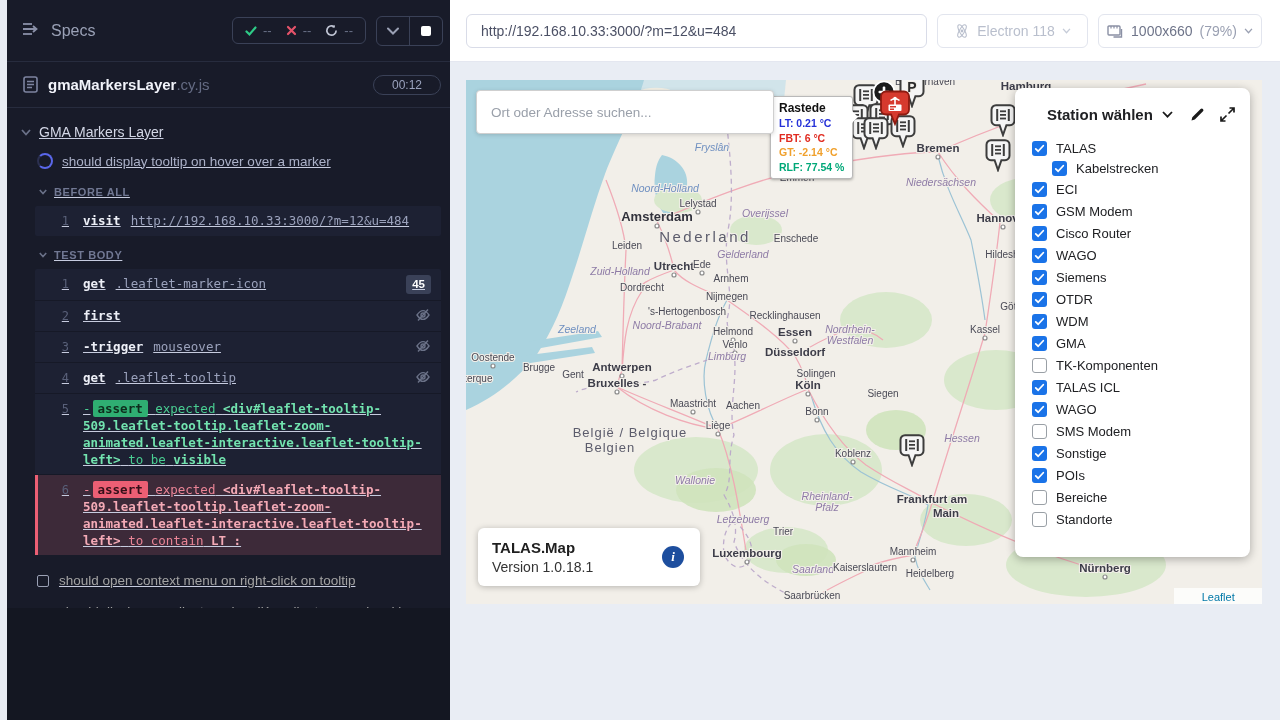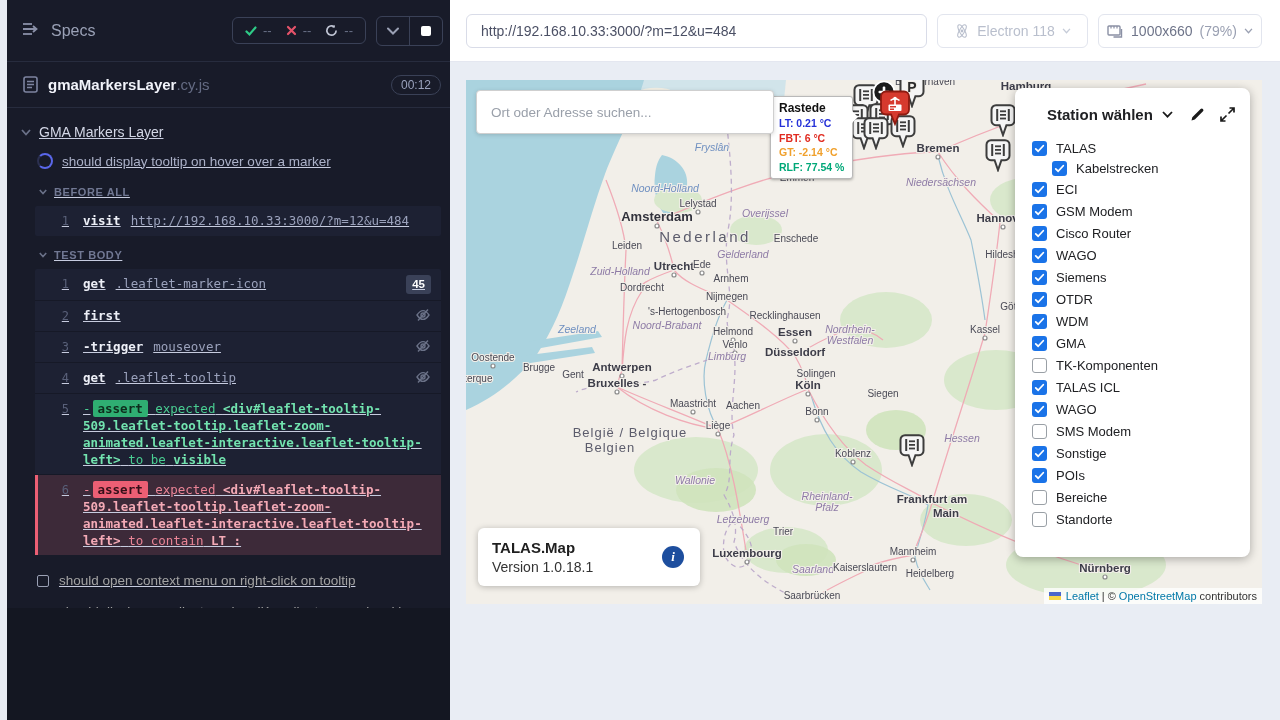"00:12" .spec-time { padding: 2px 9px -> 2px 18px }
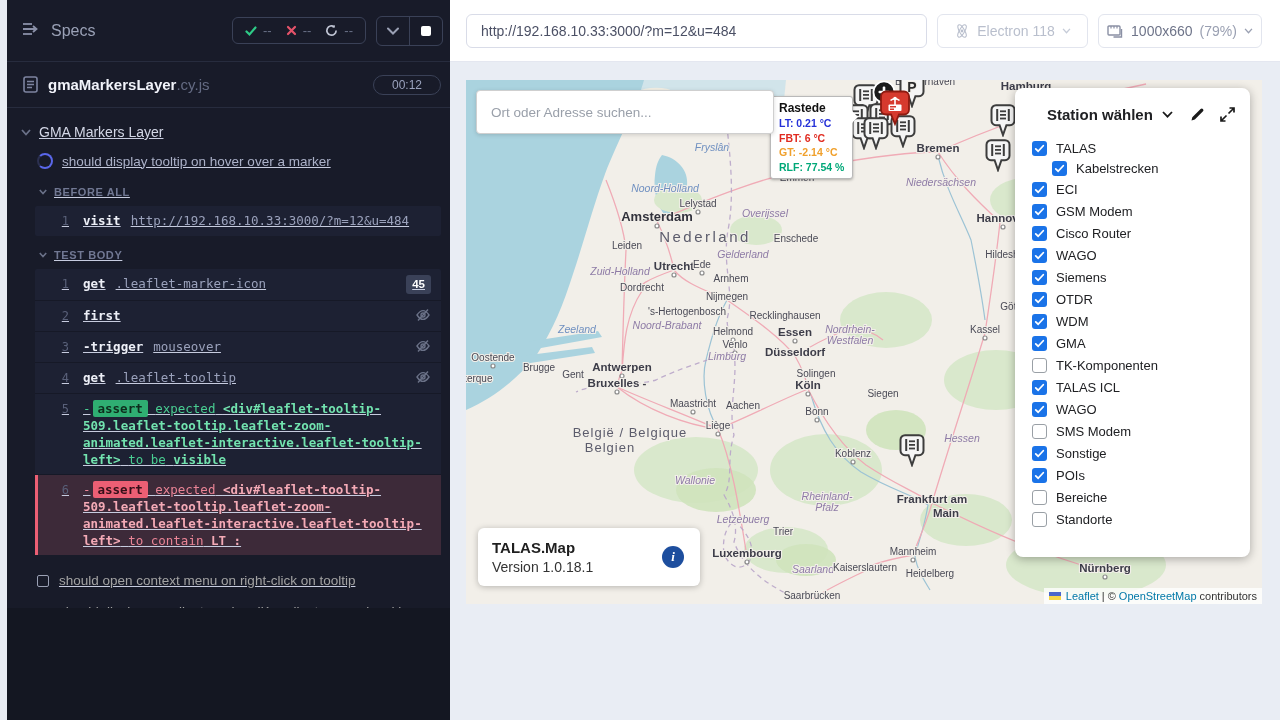"Leaflet" .map-attr { flex-direction: none -> column }
